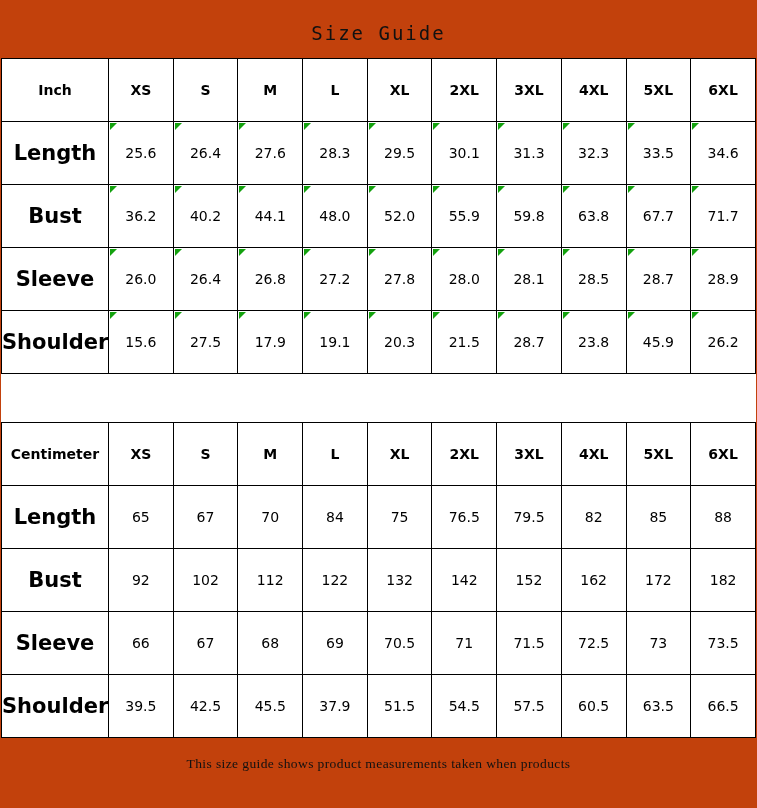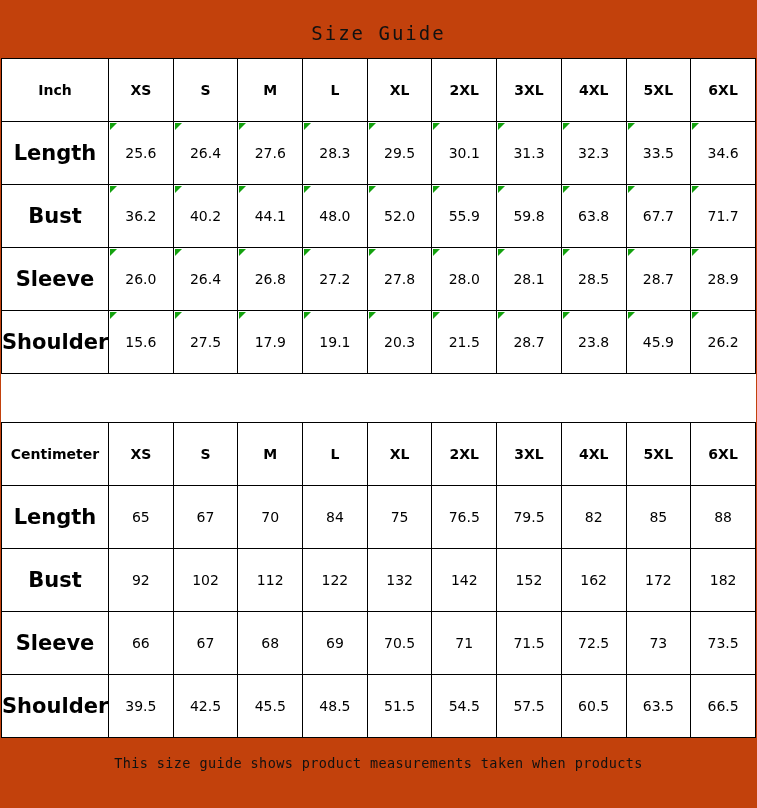"48.5" td.data-cell { text: 48.5 -> 37.9 }
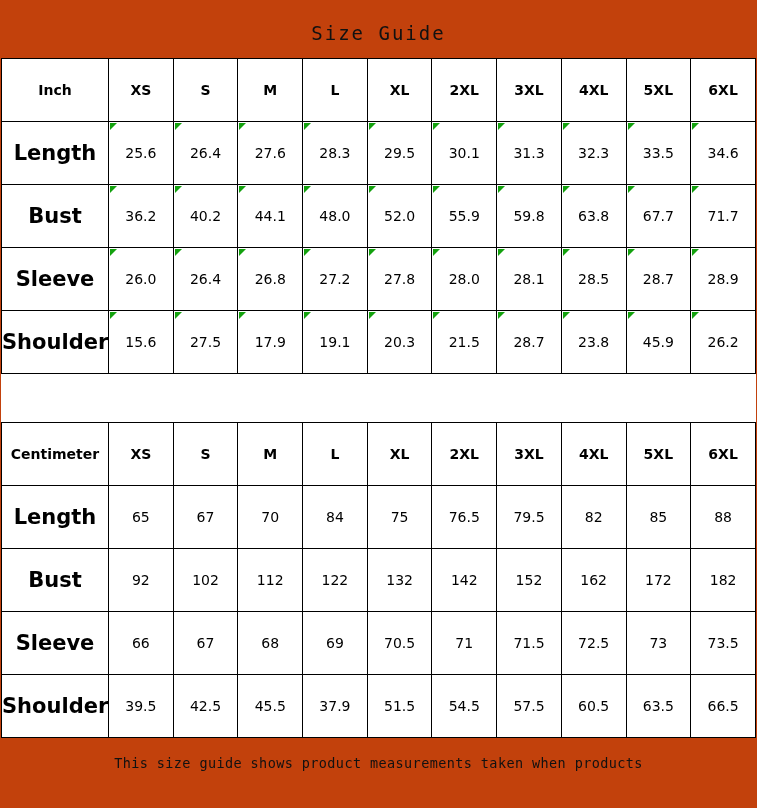"This size guide shows product" .footnote .line { font-family: none -> Liberation Serif, serif }
